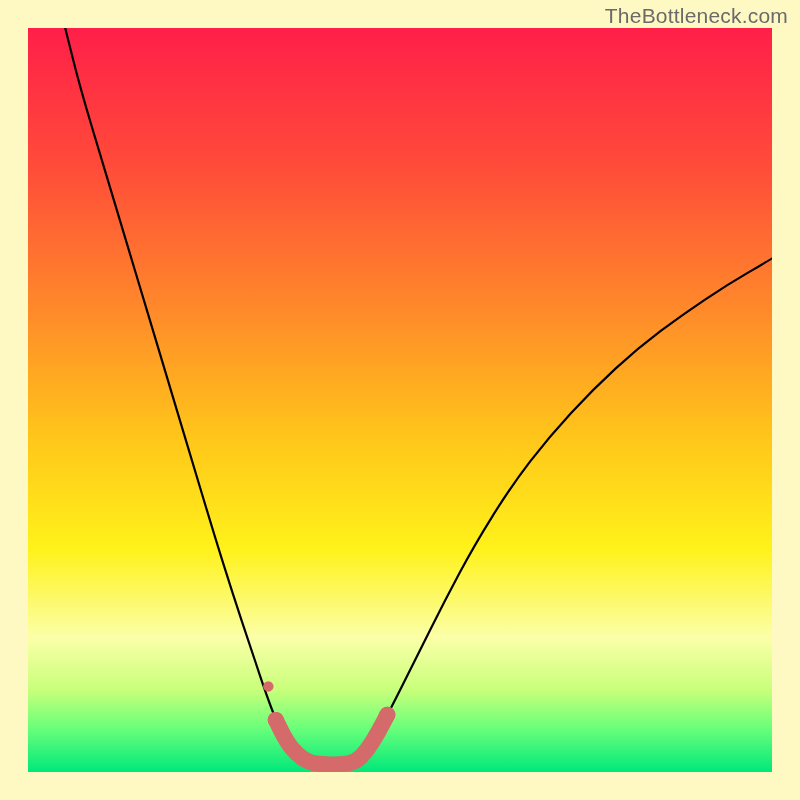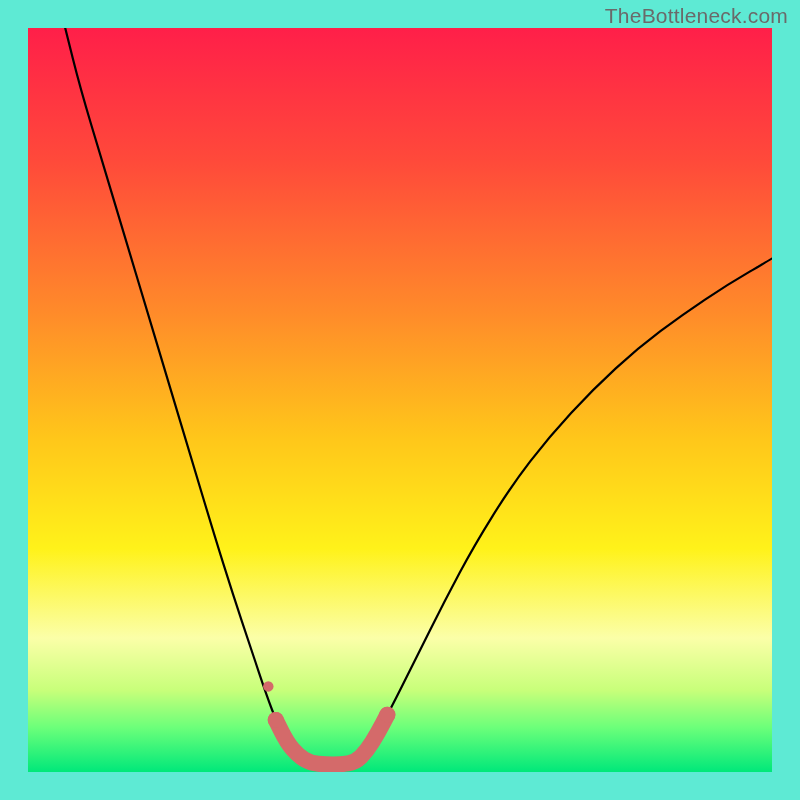"TheBottleneck.com" .frame { background: #5eead4 -> #fef9c3 }
